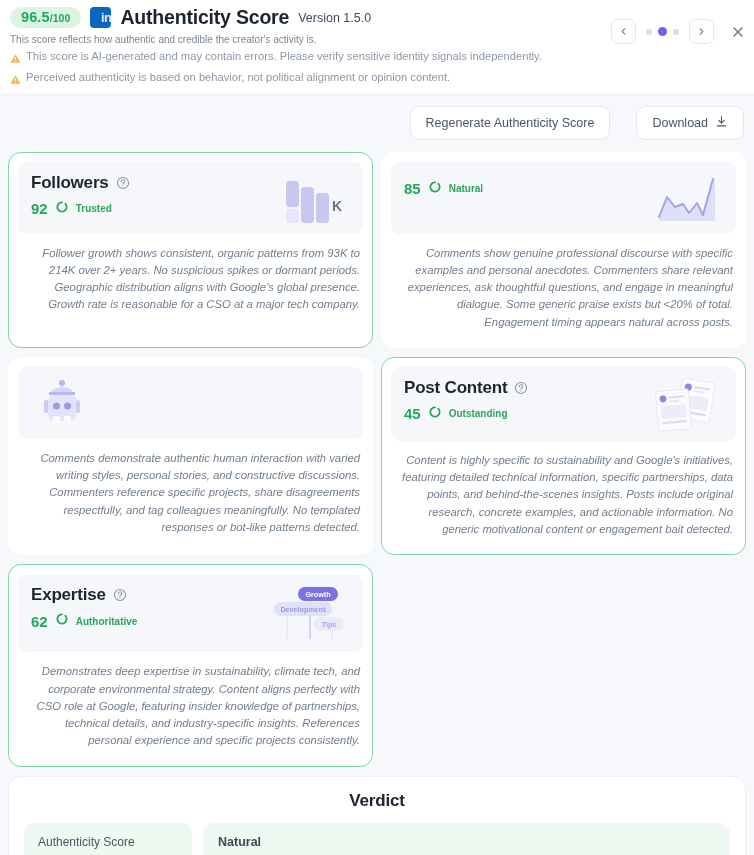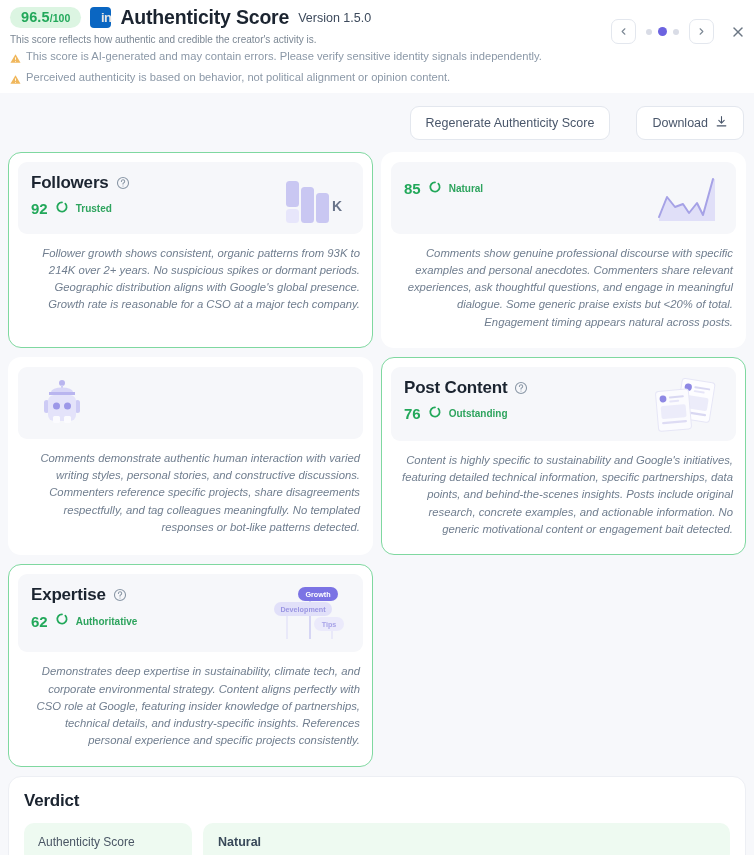"76" span.score-num { text: 76 -> 45 }
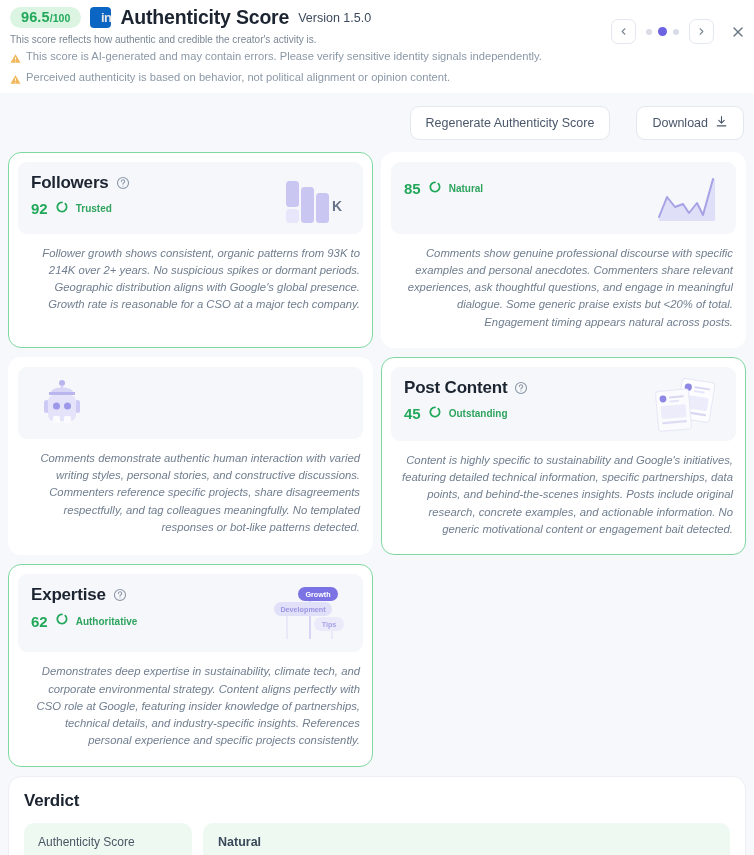"Verdict" .verdict-title { text-align: none -> center }
